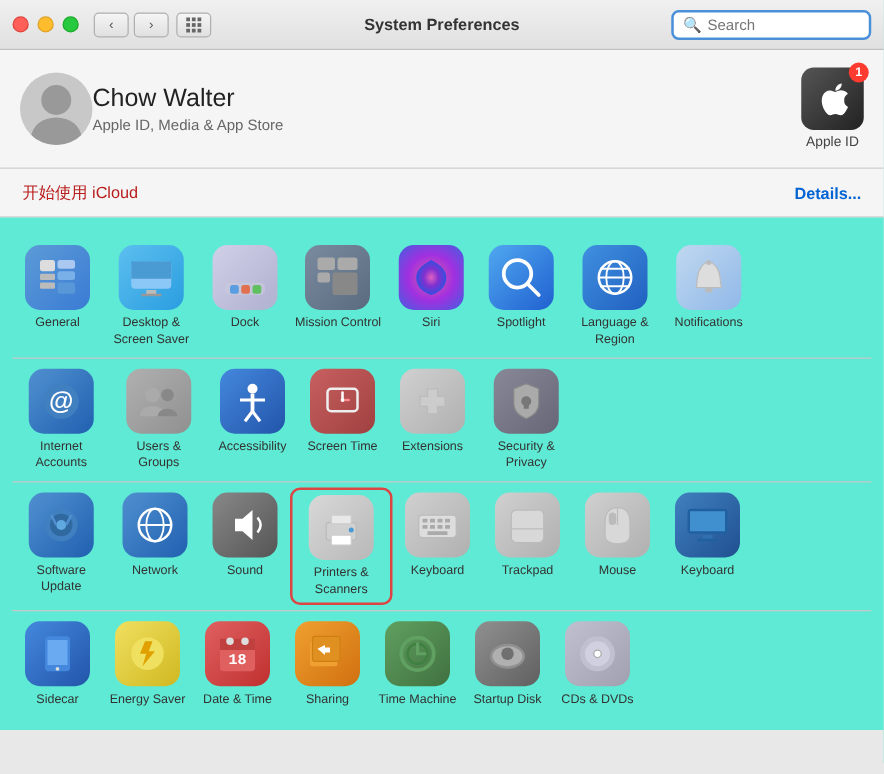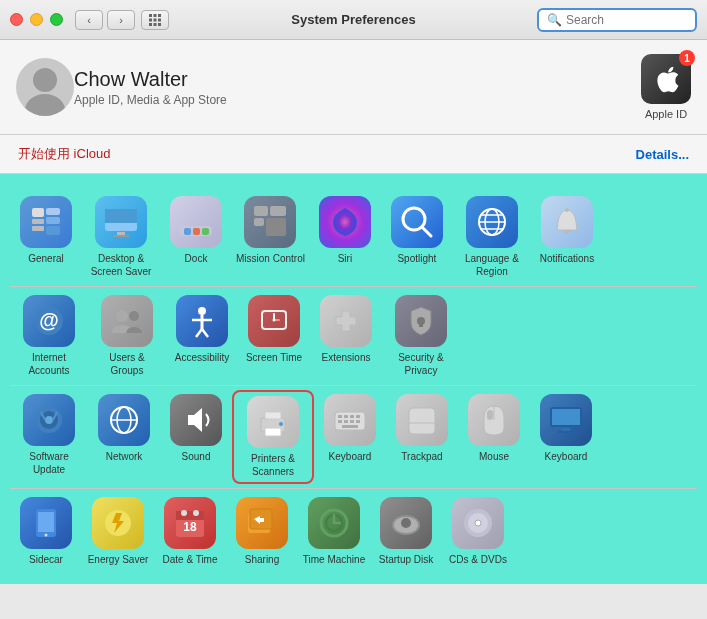"18" .icon-datetime { font-family: none -> Liberation Mono, monospace }
